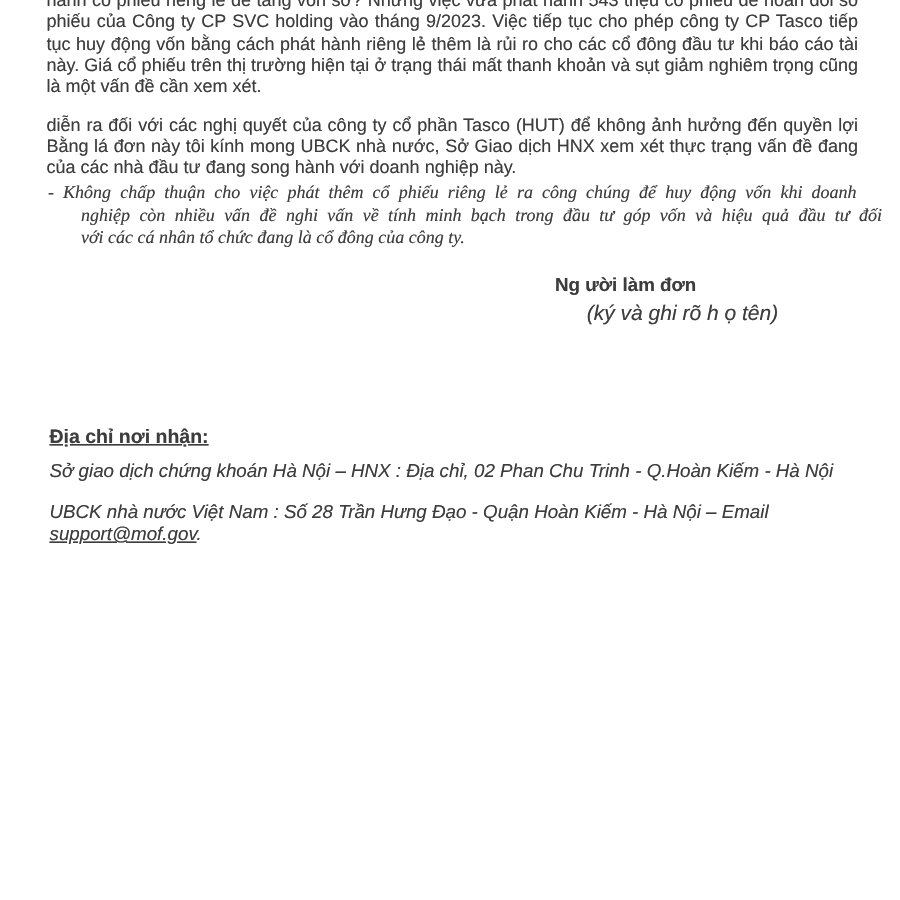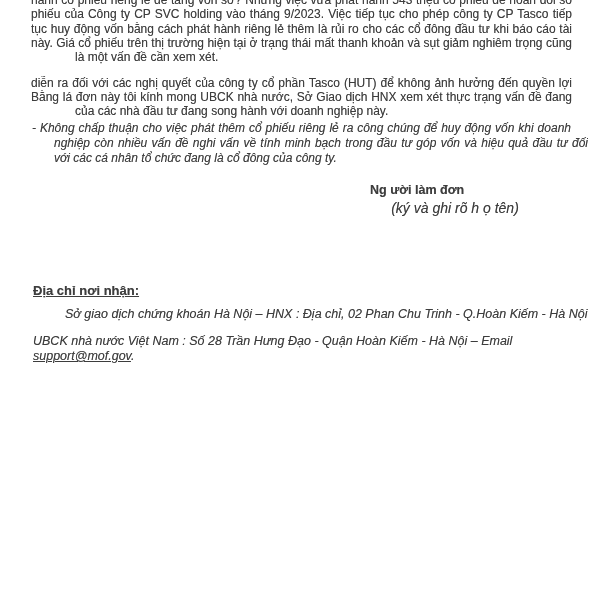"là một vấn đề cần" .ln.last { margin-left: 44px -> none }
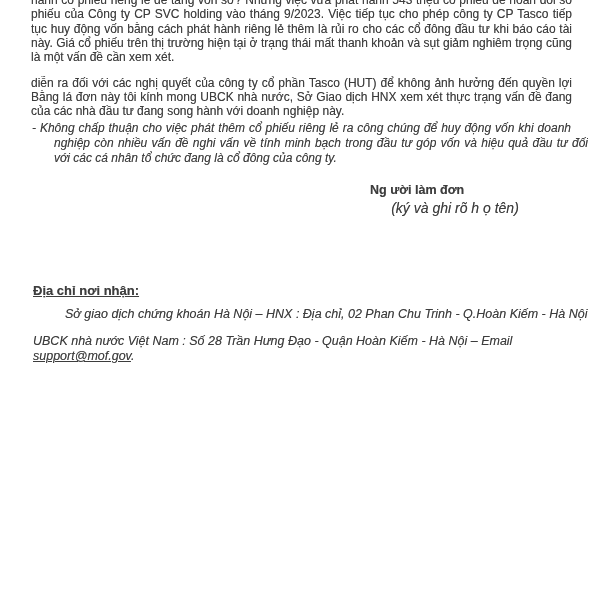"- Không chấp thuận cho" #para3 .ln { font-family: none -> Liberation Serif, serif }
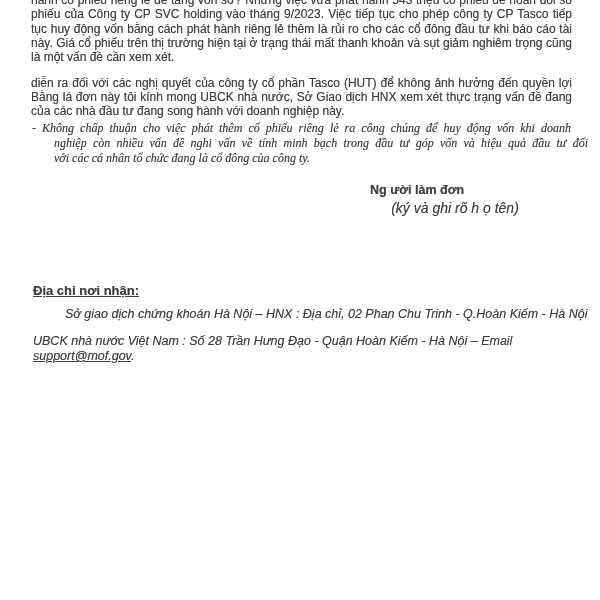"Sở giao dịch chứng khoán" #addr1 { margin-left: 32px -> none }
